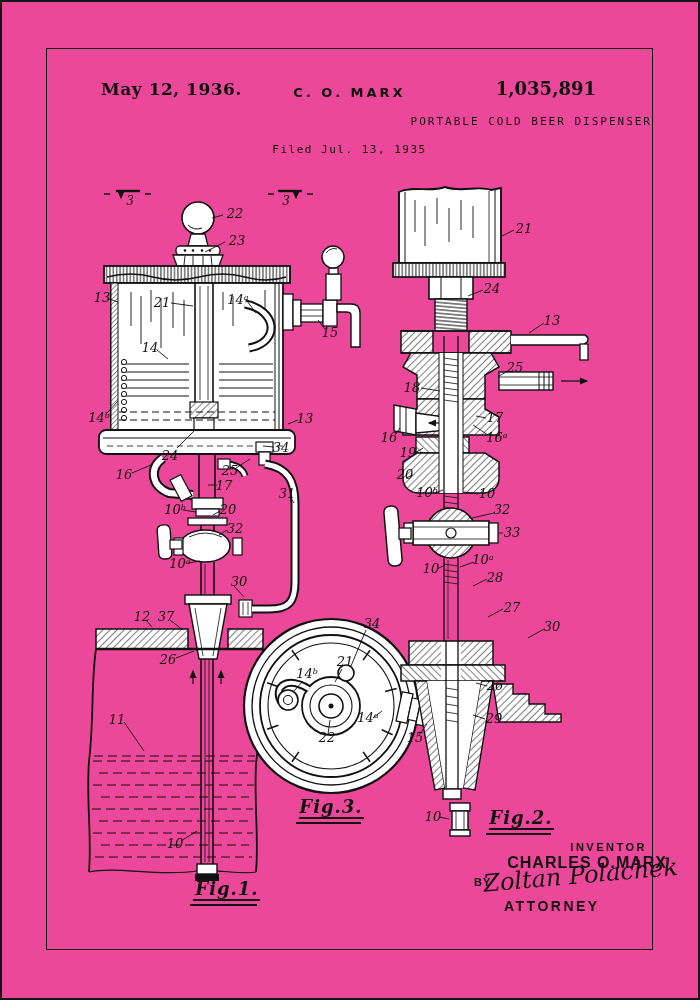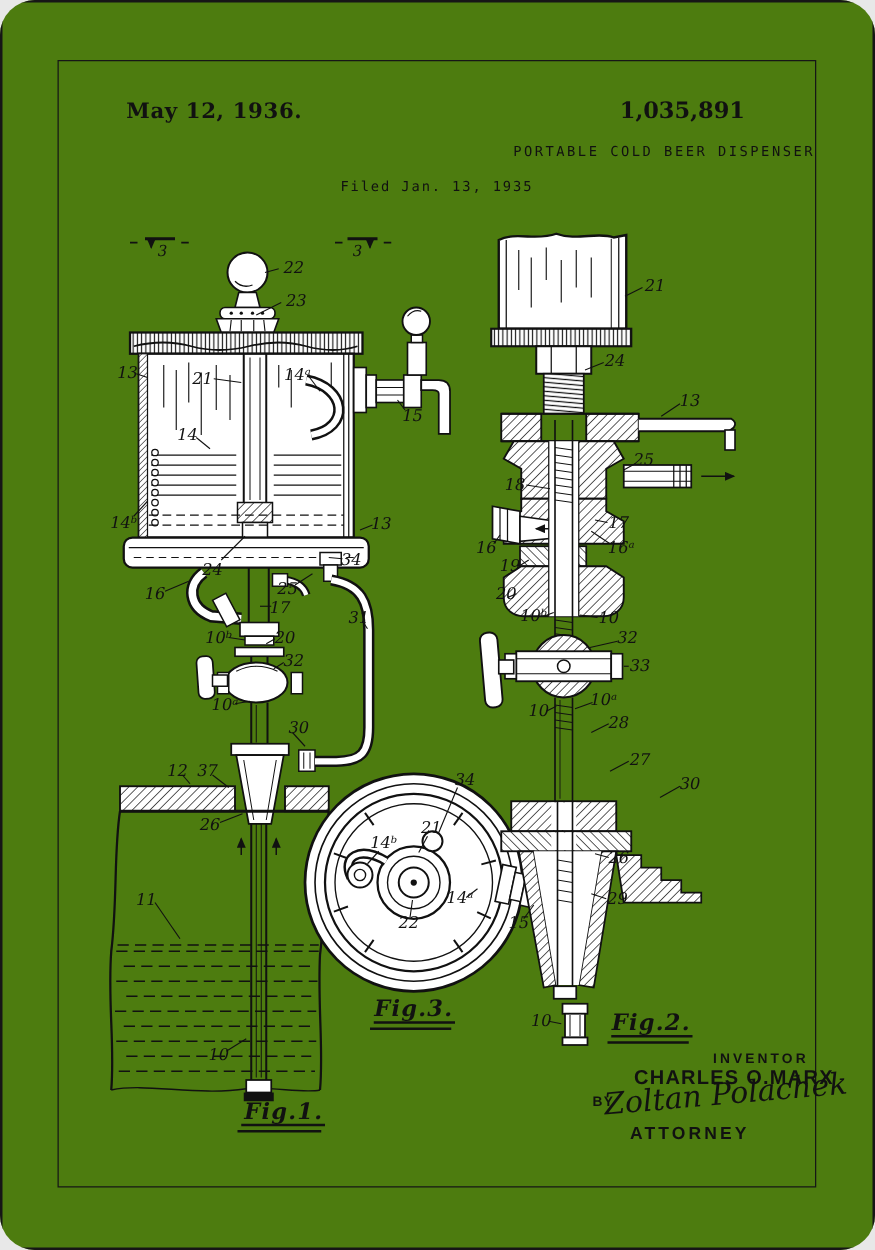"May 12, 1936." .stage { background: #4d7c0f -> #ec4899; border-radius: 28px -> none }
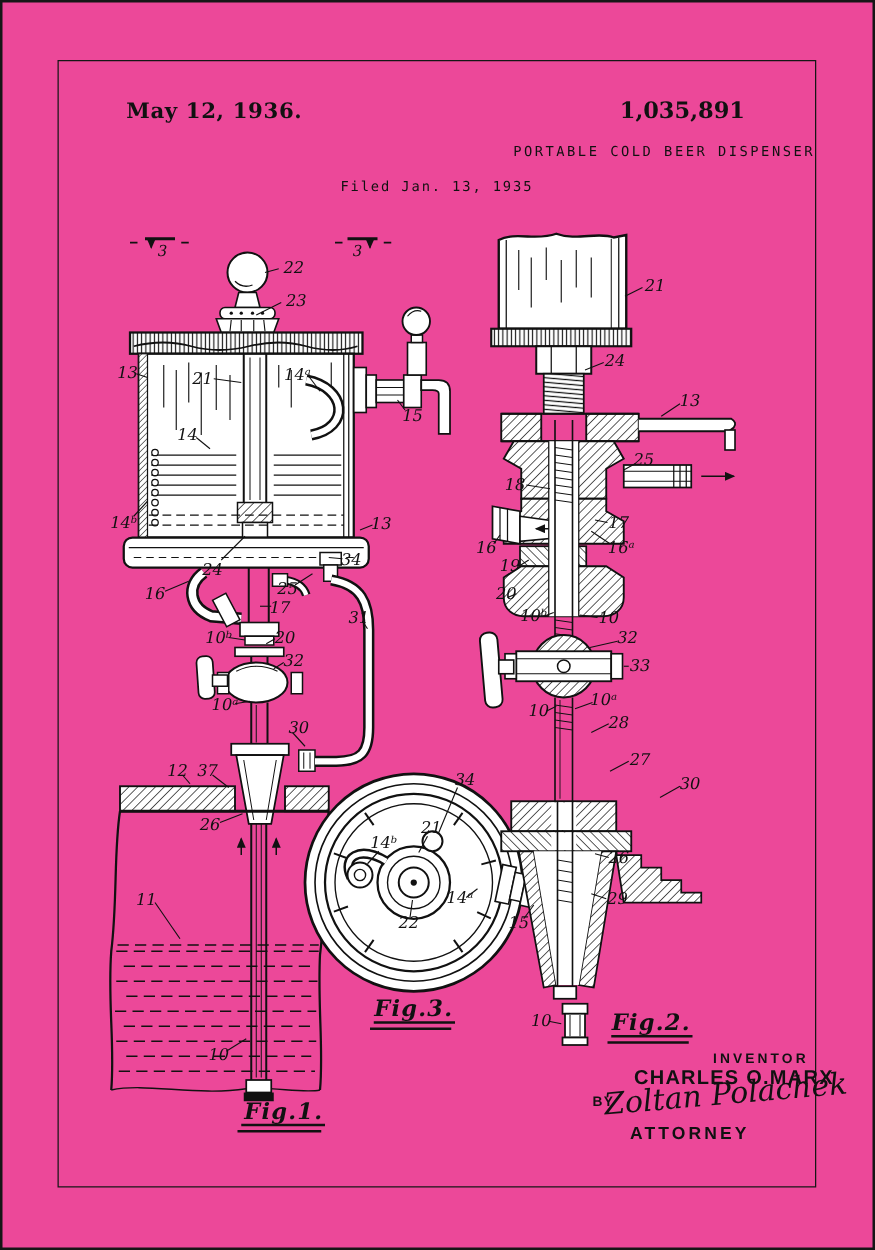"C. O. MARX" div.h-author { html: none -> <div>C. O. MARX</div> }
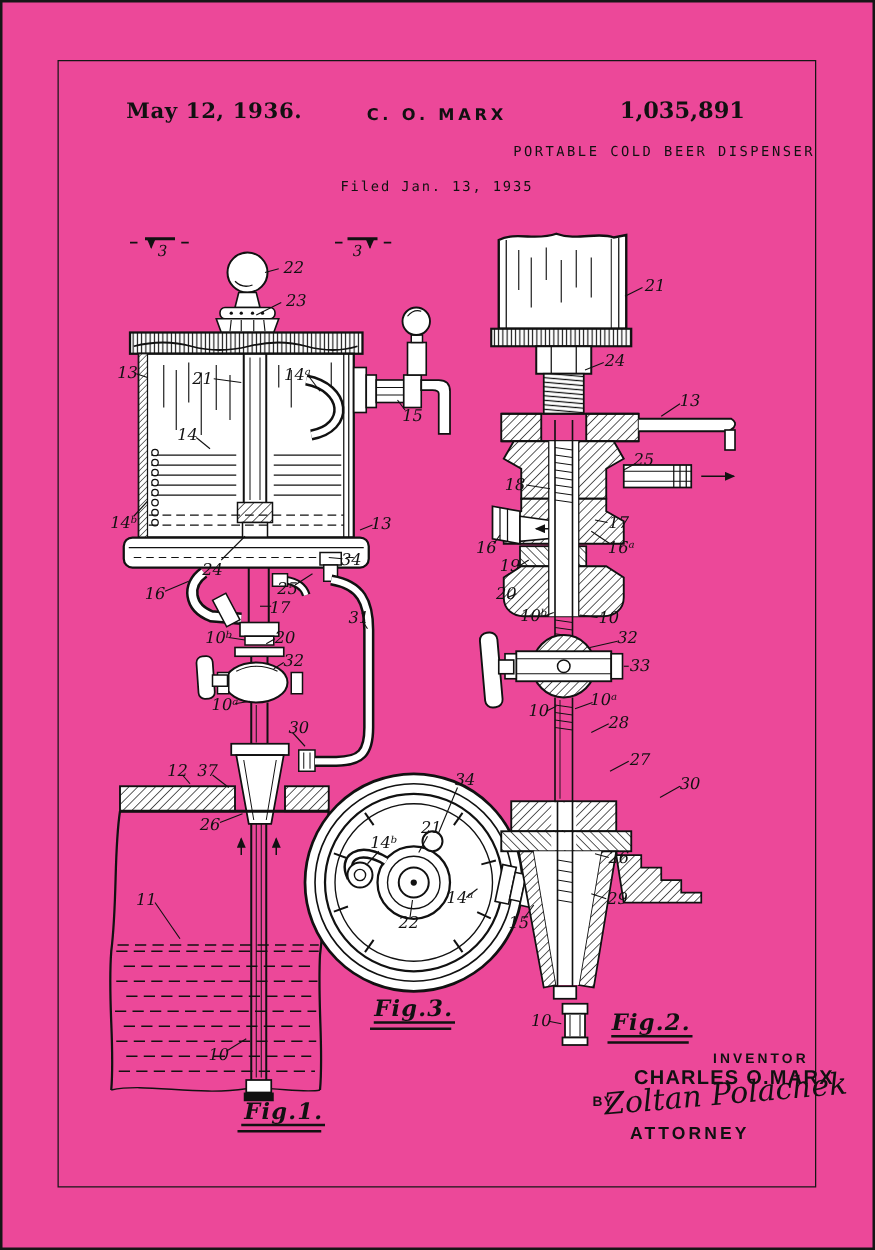"Filed Jan. 13, 1935" div.h-filed { text: Jan -> Jul }
